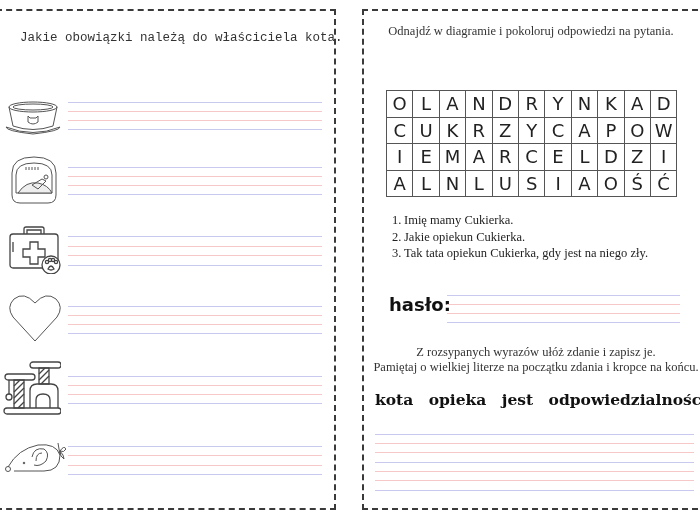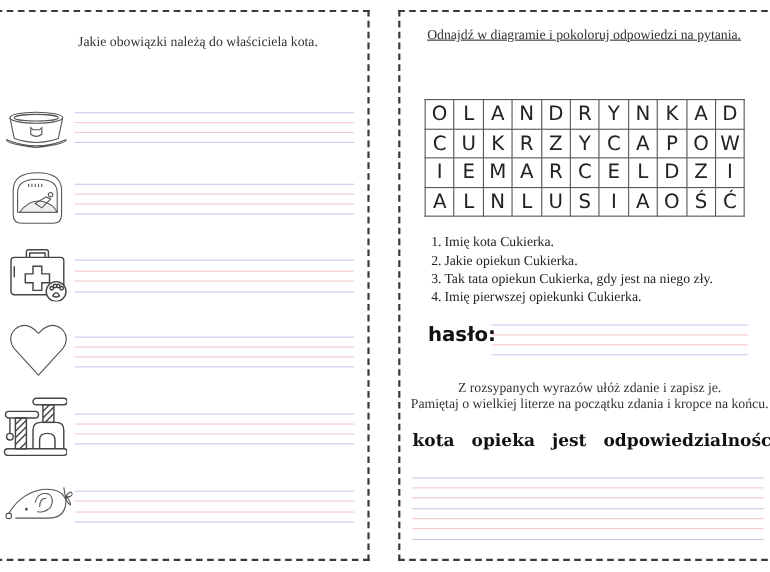"Jakie obowiązki należą do właściciela" div.instr { font-family: none -> Liberation Mono, monospace }
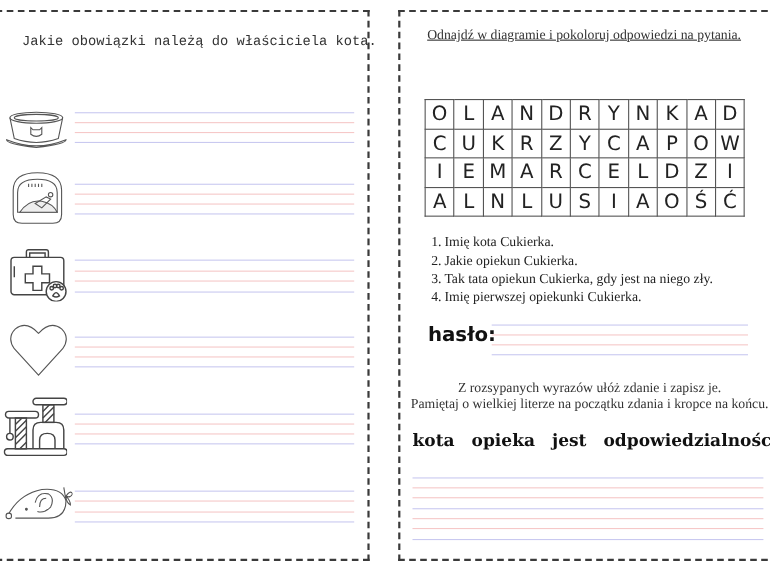"Odnajdź w diagramie i pokoloruj" div.instr { text-decoration: underline -> none }
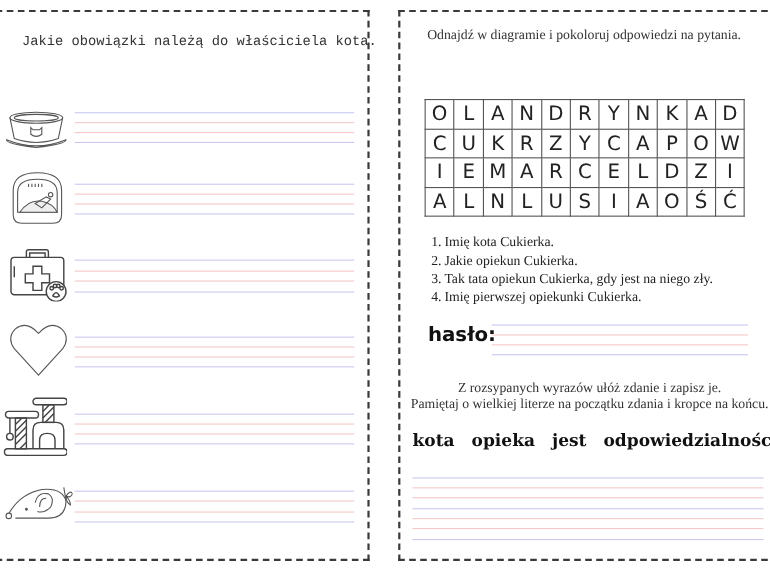"Imię kota Cukierka." span { text: kota -> mamy }
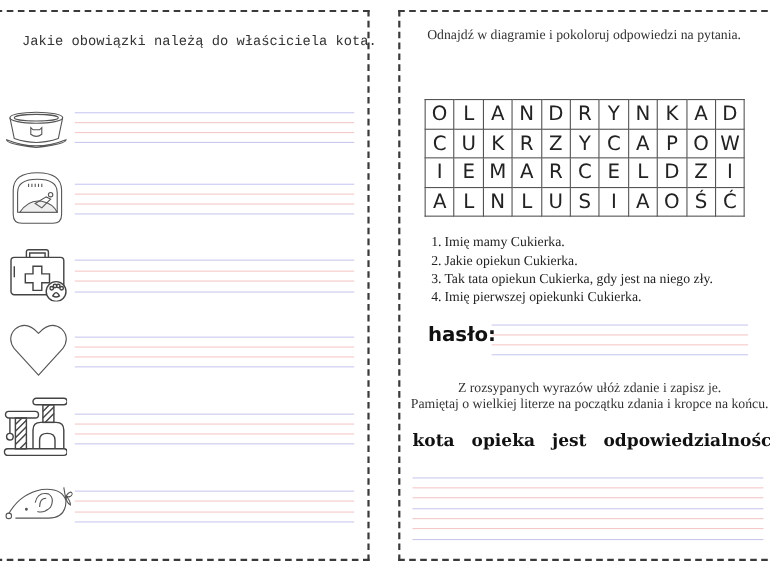"4. Imię pierwszej opiekunki Cukierka." li { html: <li><span>4.</span><span>Imię pierwszej opiekunki Cukierka.</span></li> -> none }
